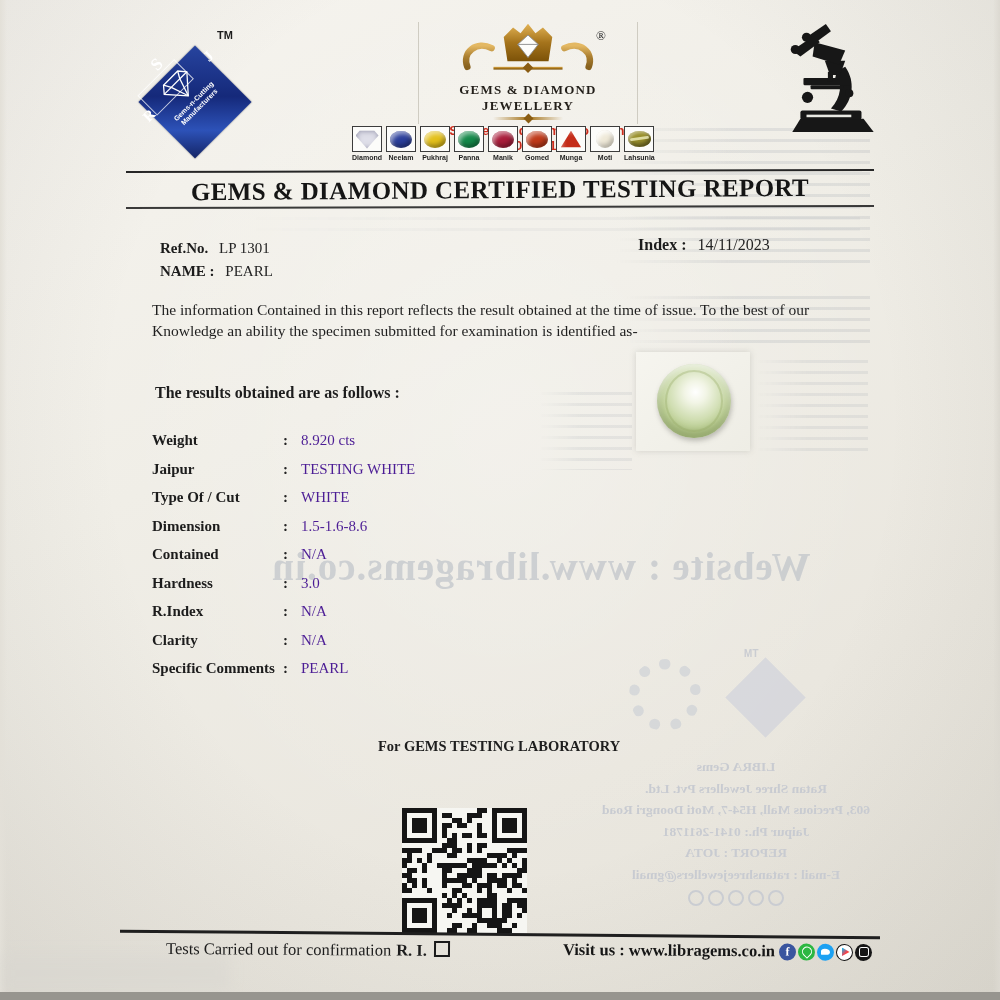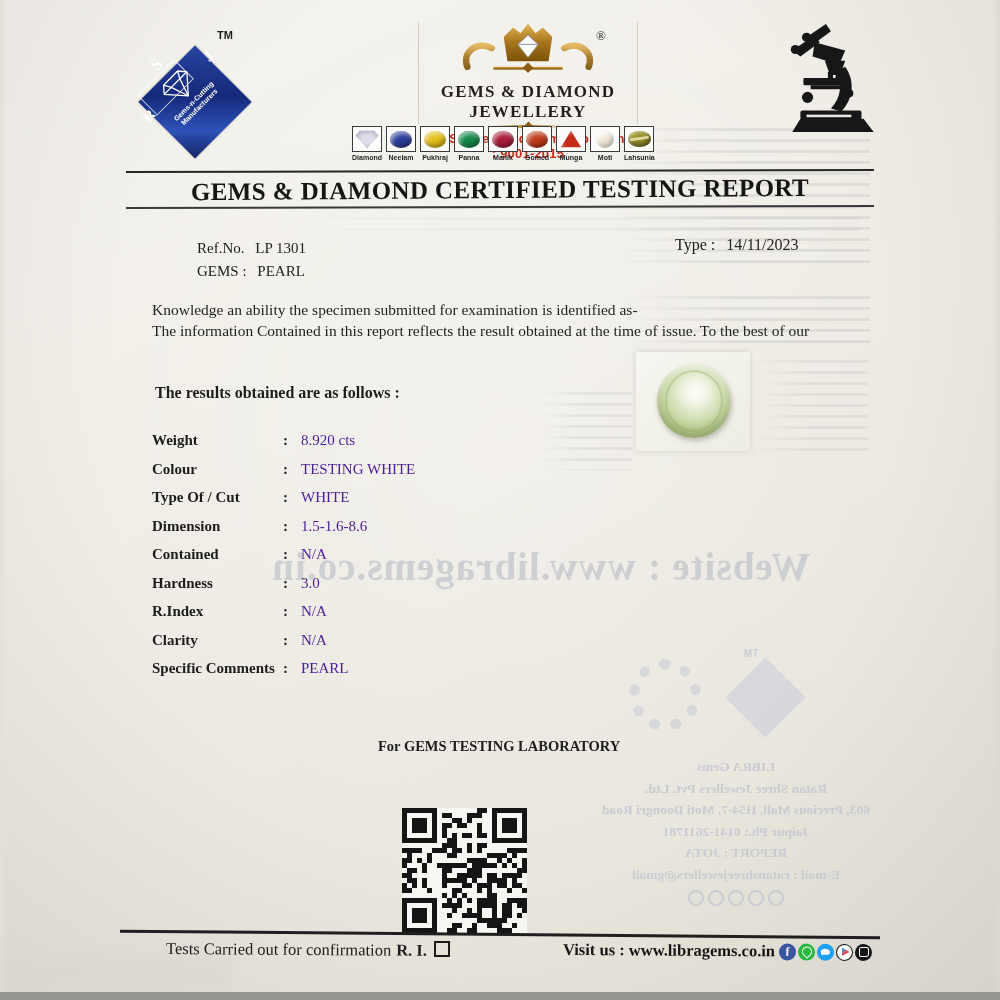"GEMS & DIAMOND JEWELLERY" .libra-sub { font-size: 17px -> 13px }
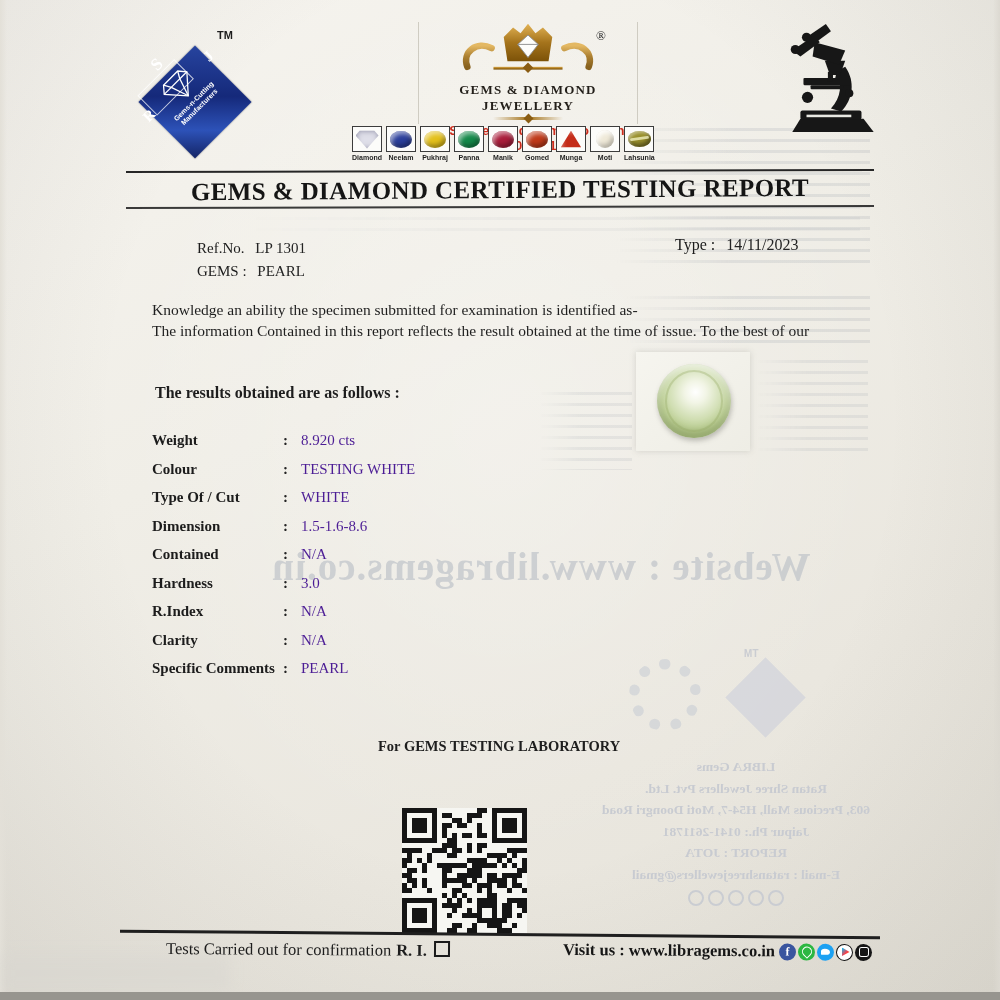"Ref.No." .blab { font-weight: normal -> bold; margin-left: 37px -> none }
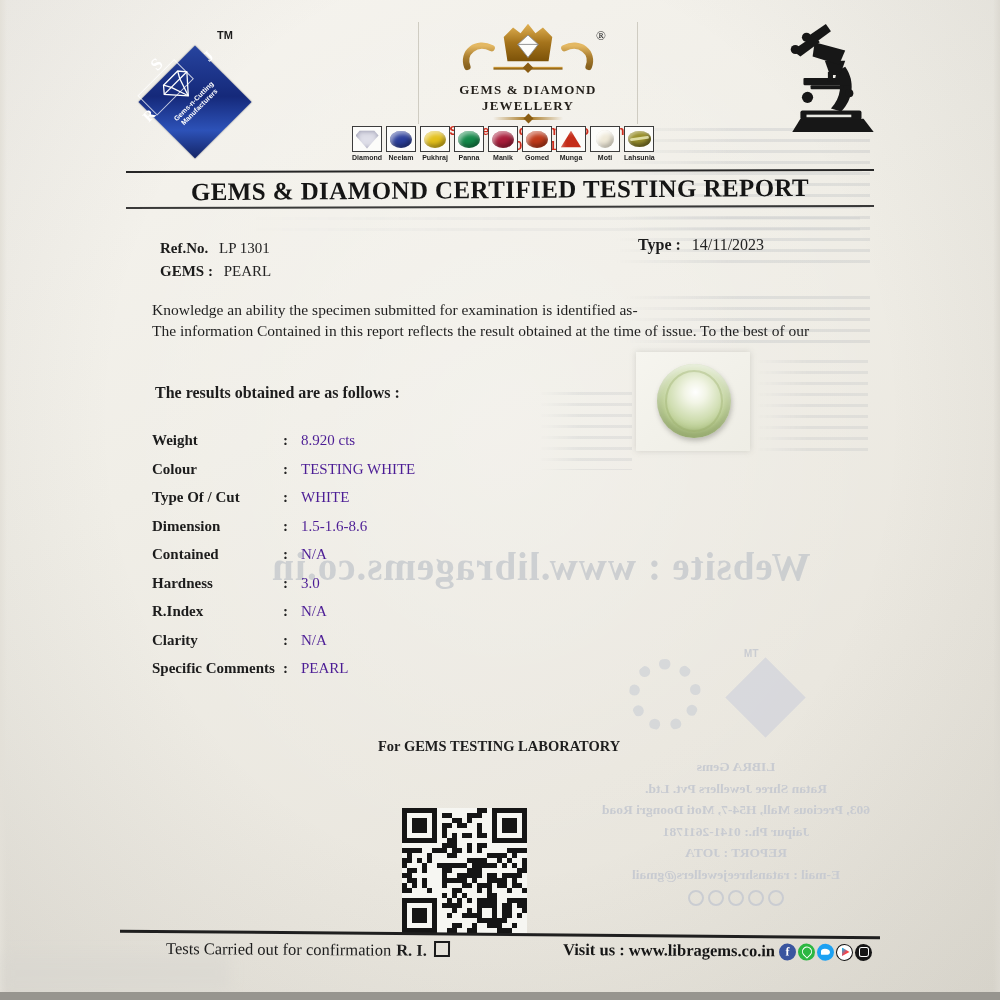"Type :" span.blab { text: Type -> Index }
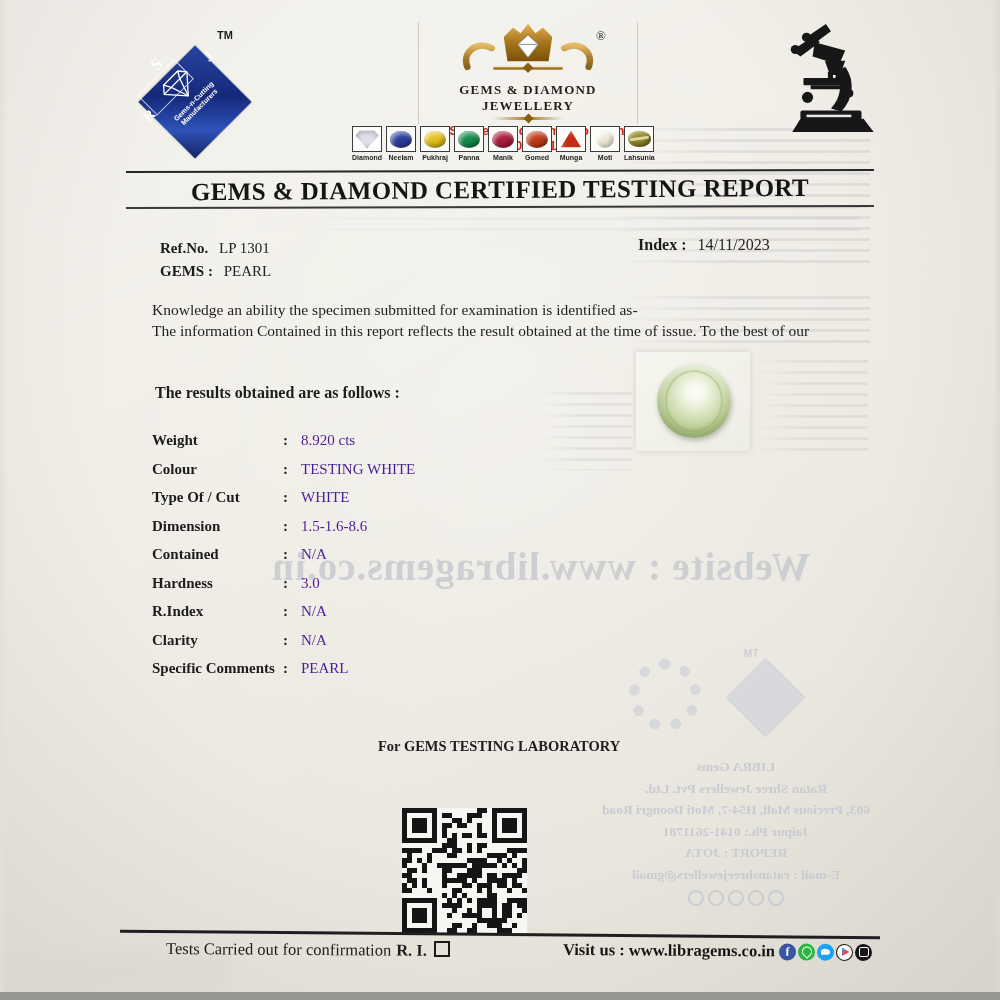"GEMS :" span.blab { text: GEMS -> NAME }
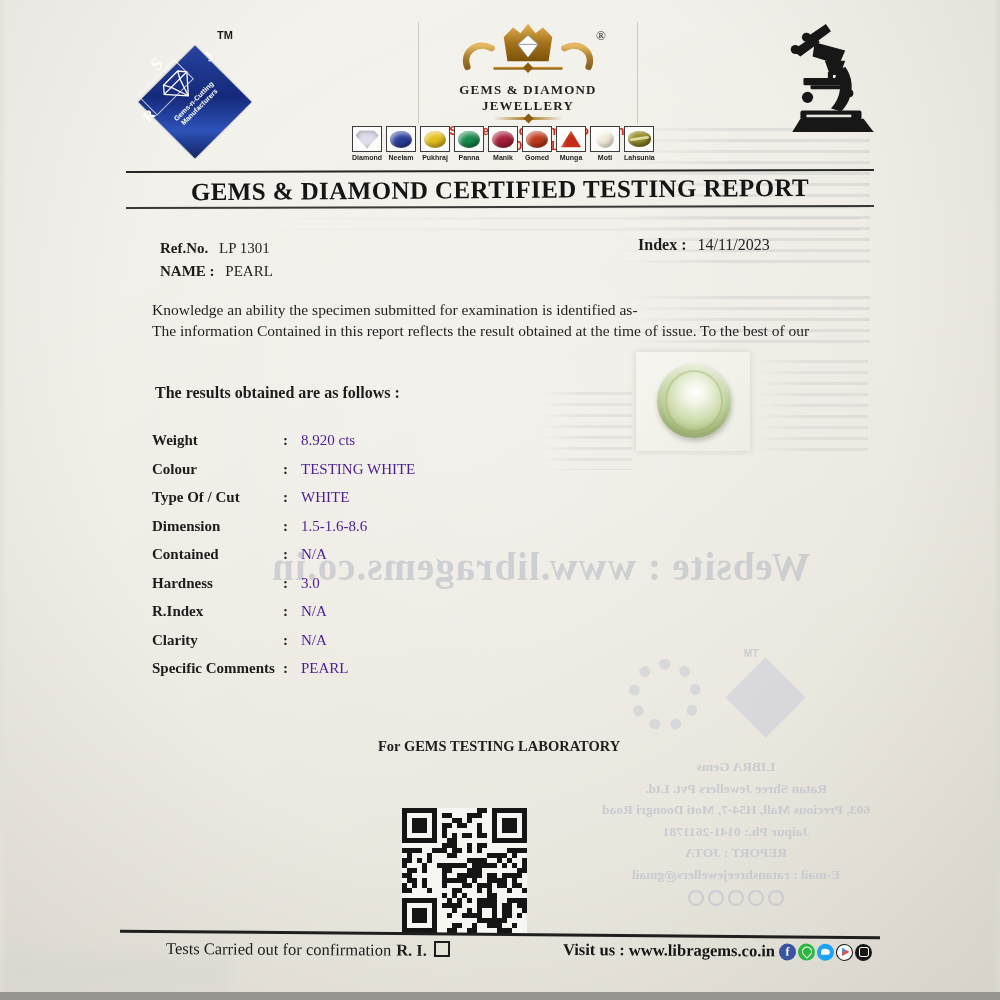"Knowledge an ability the specimen" div { order: before "The information Contained in this" -> after "The information Contained in this" }
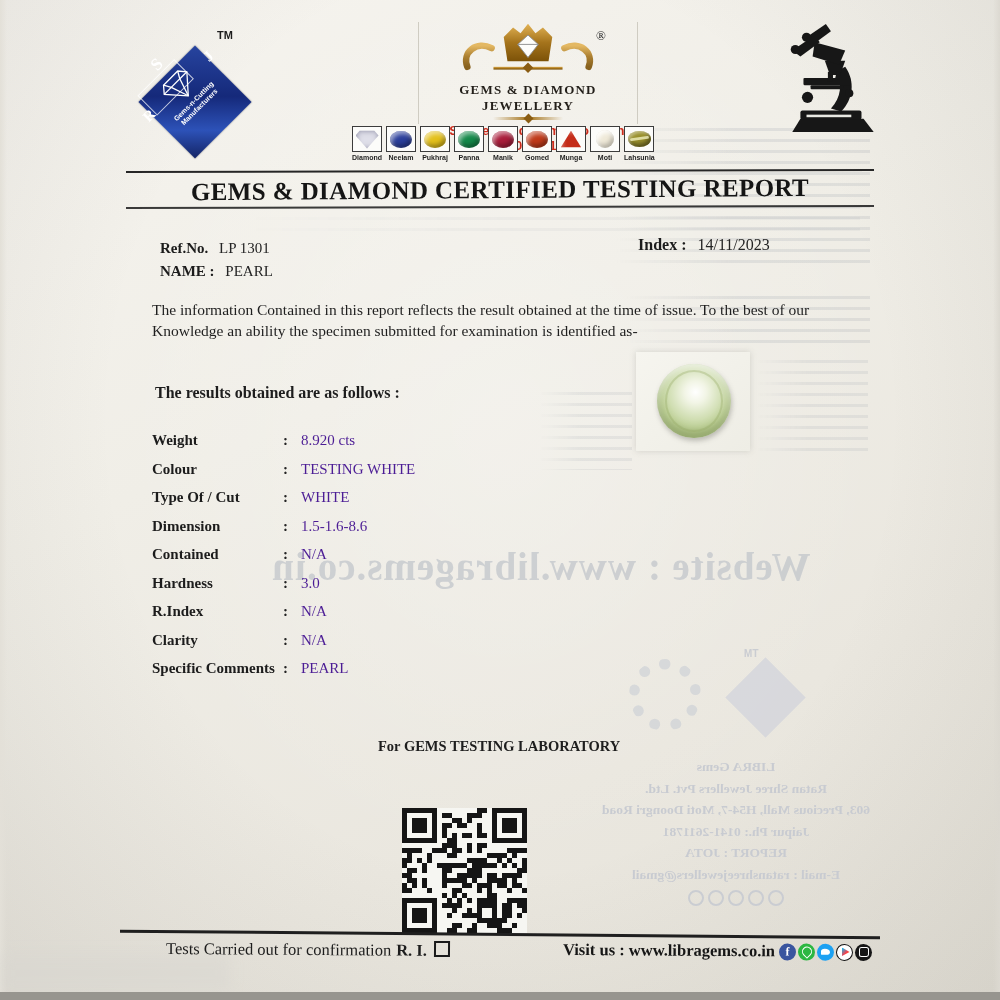"Colour" span.lab { text: Colour -> Jaipur }
